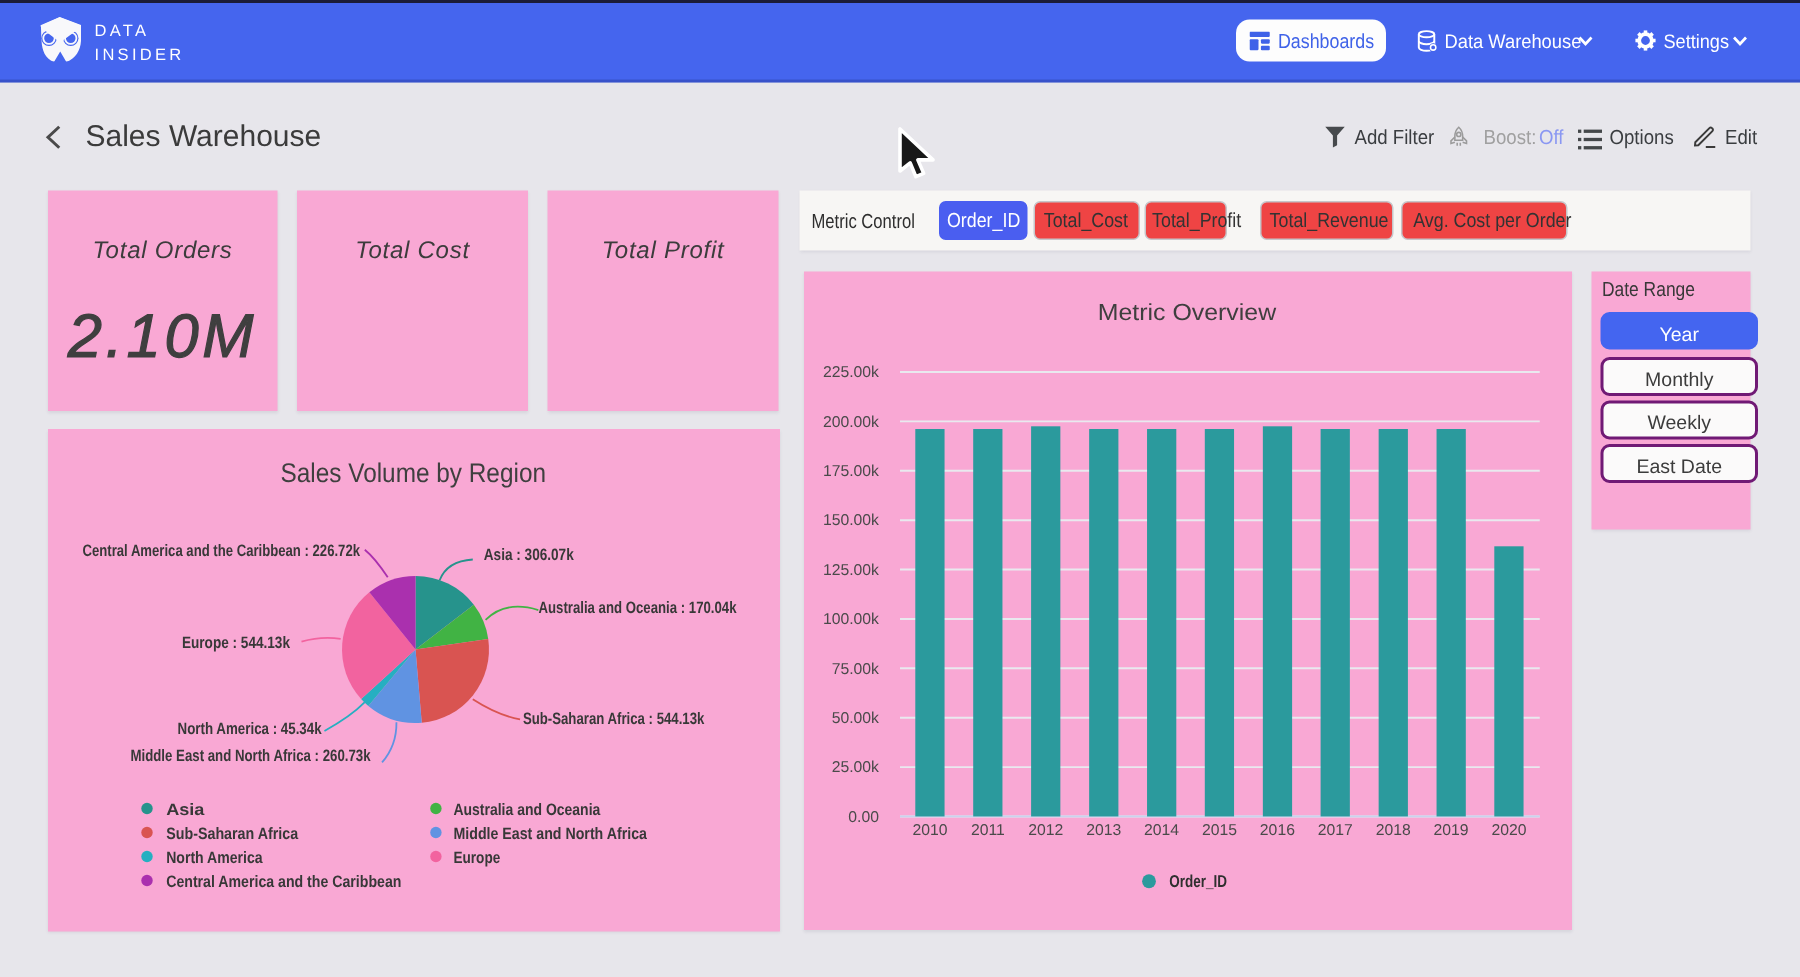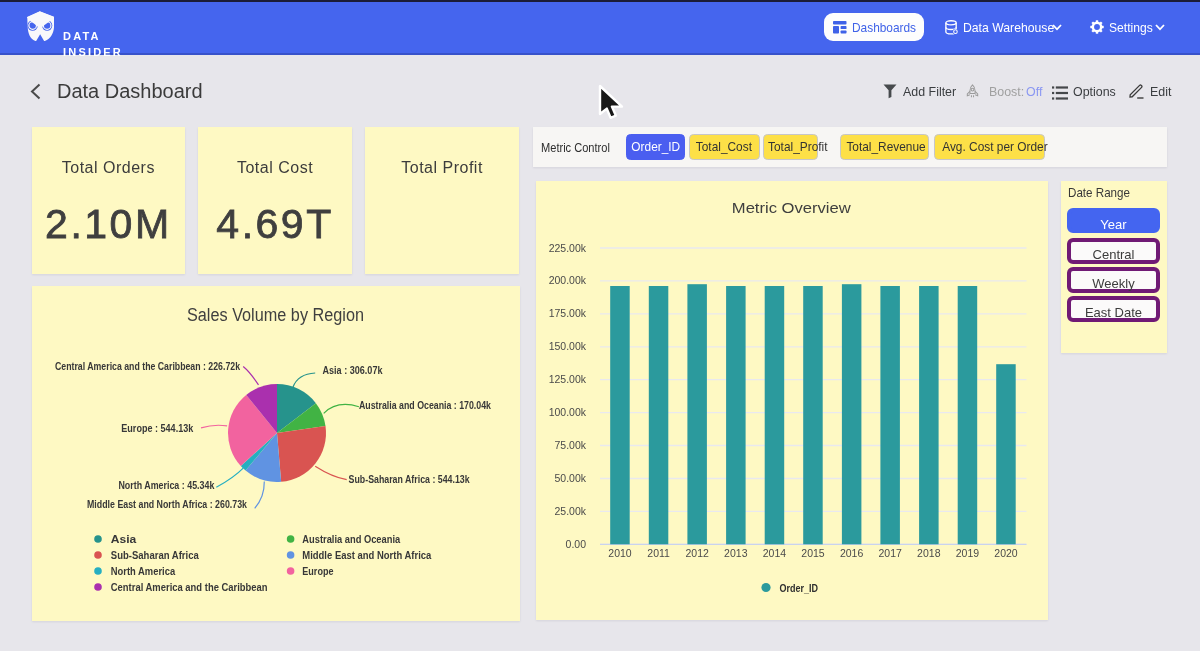"DATA" .logotxt { font-weight: bold -> normal; margin-top: 15px -> none }
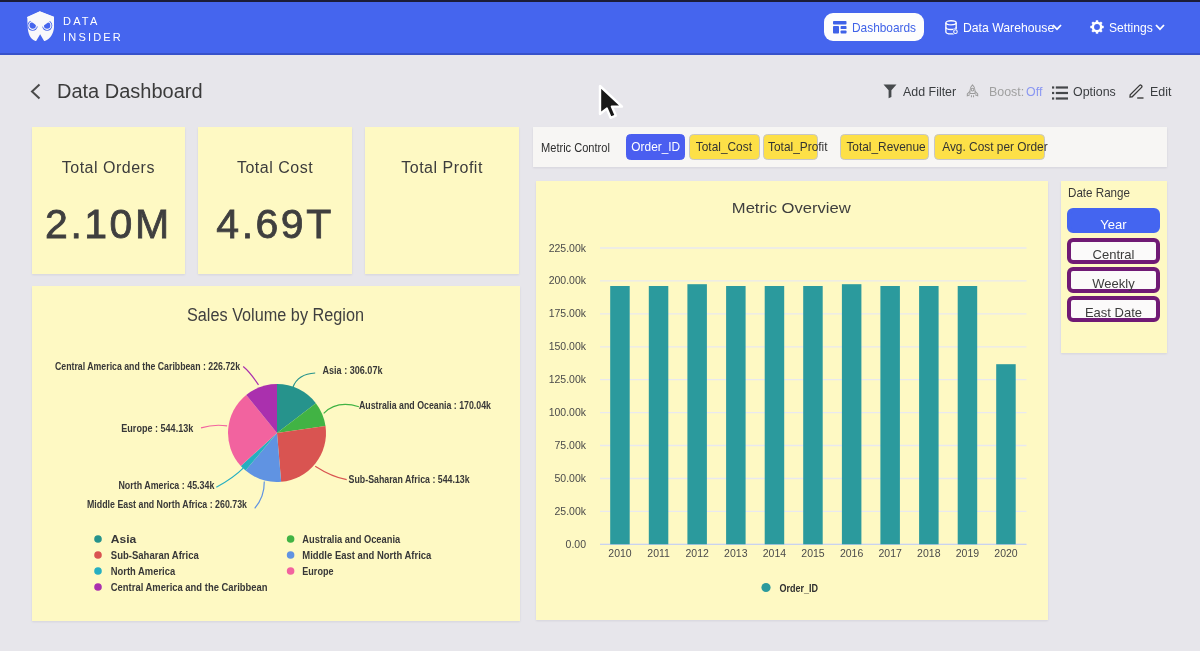"Data Dashboard" span { text: Data Dashboard -> Sales Warehouse }
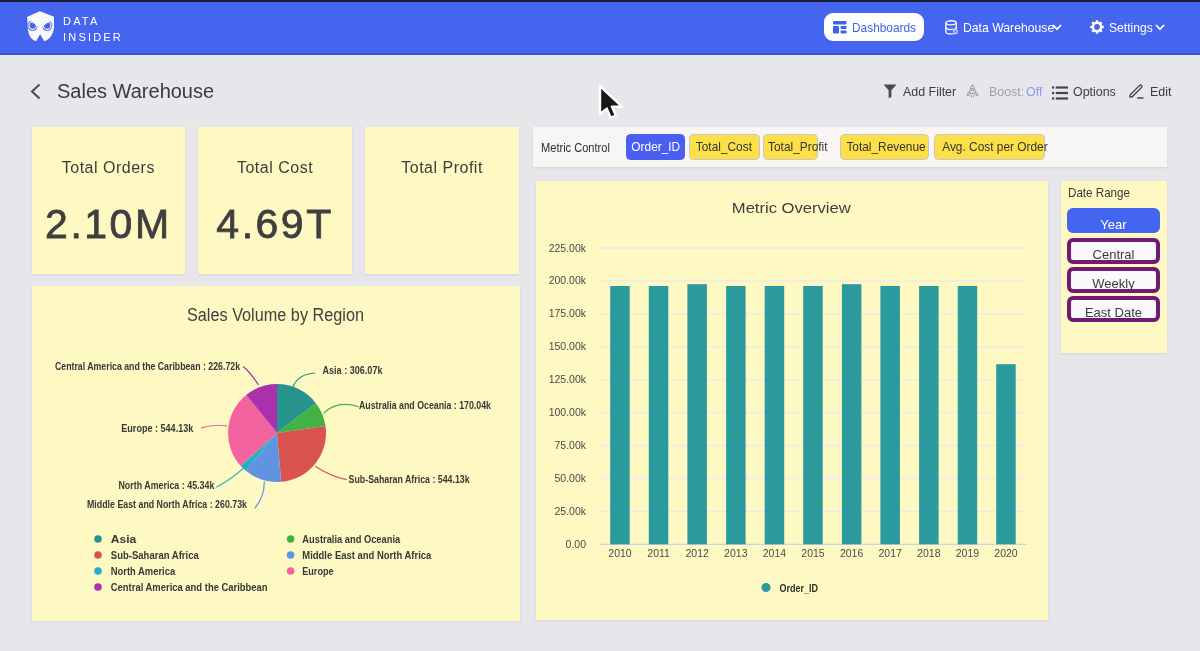"Total_Cost" .mcbtn { background: #fde047 -> #ef4444 }
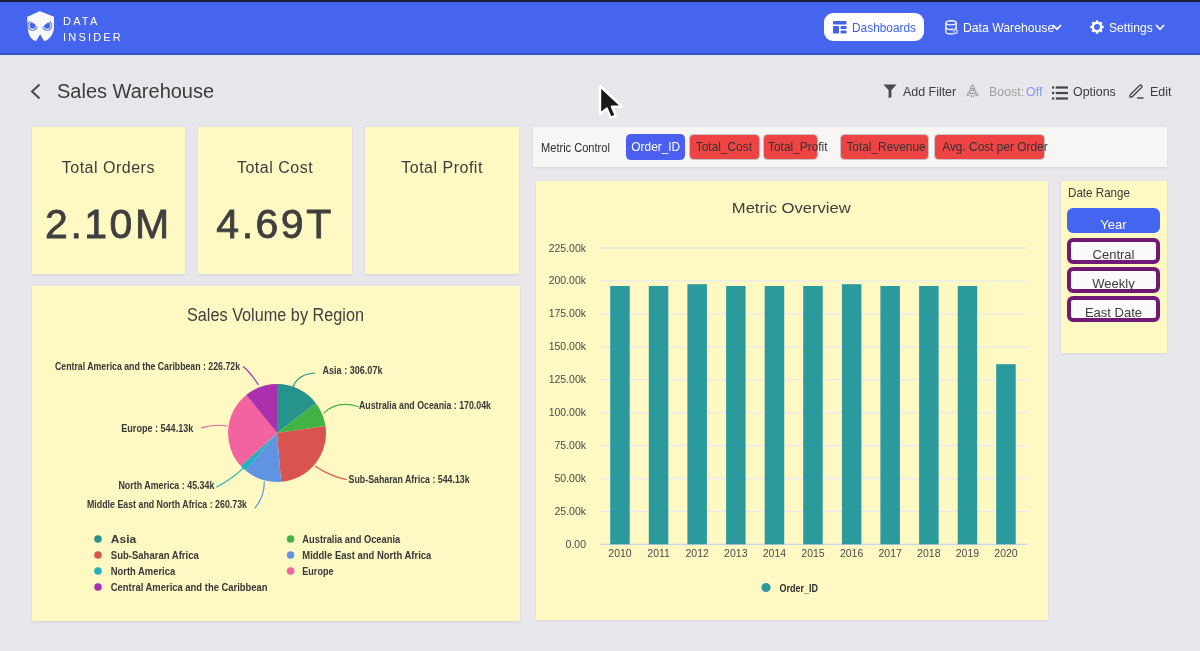"Total Orders" .card { background: #fef9c3 -> #f9a8d4; font-style: none -> italic }
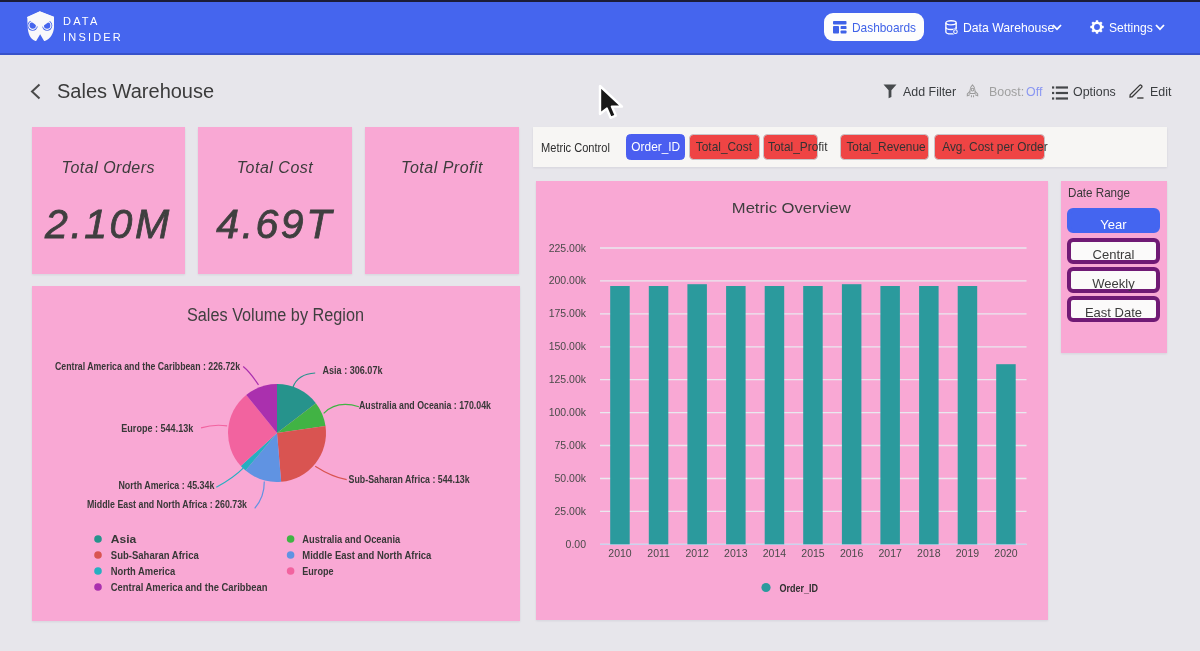"4.69T" div.kpin { html: <div>4.69T</div> -> none }
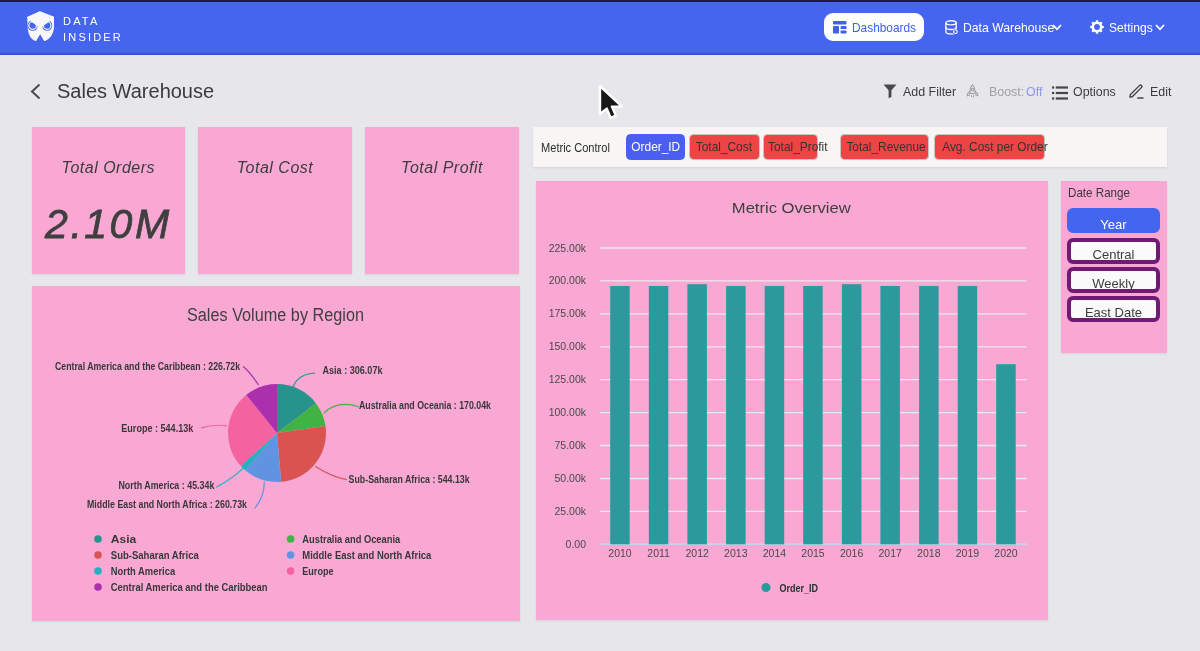"Year" .drbtn { border: 4px solid #701a75 -> 2px solid #701a75; width: 93px -> 105px }
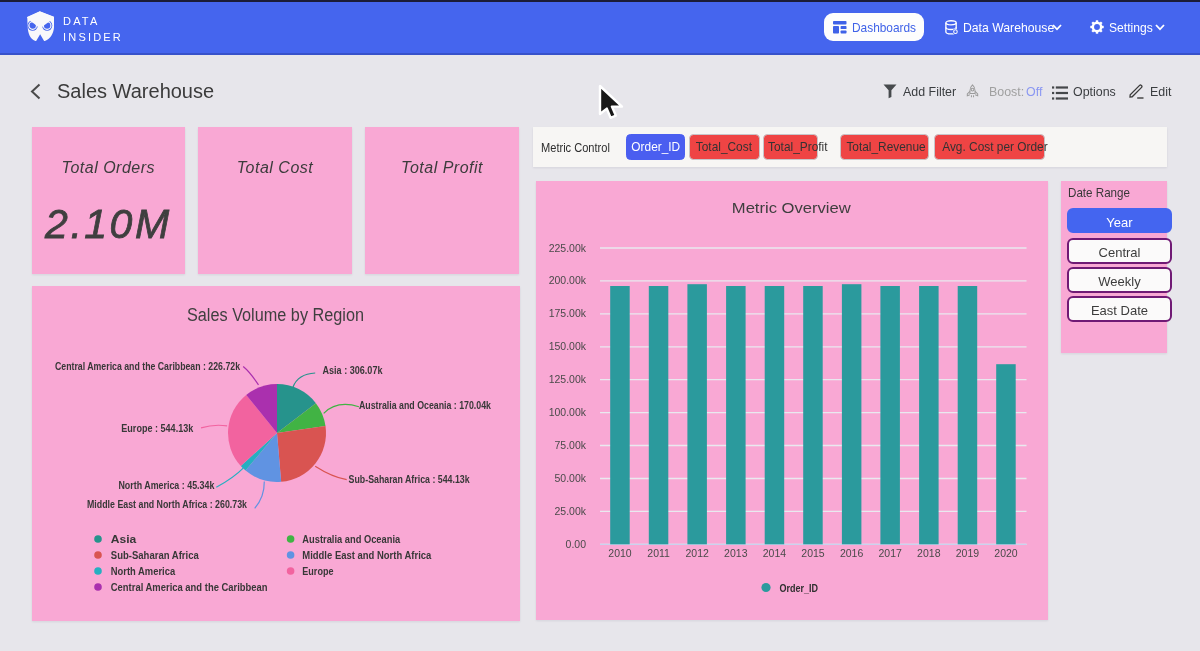"Central" div.drbtn { text: Central -> Monthly }
